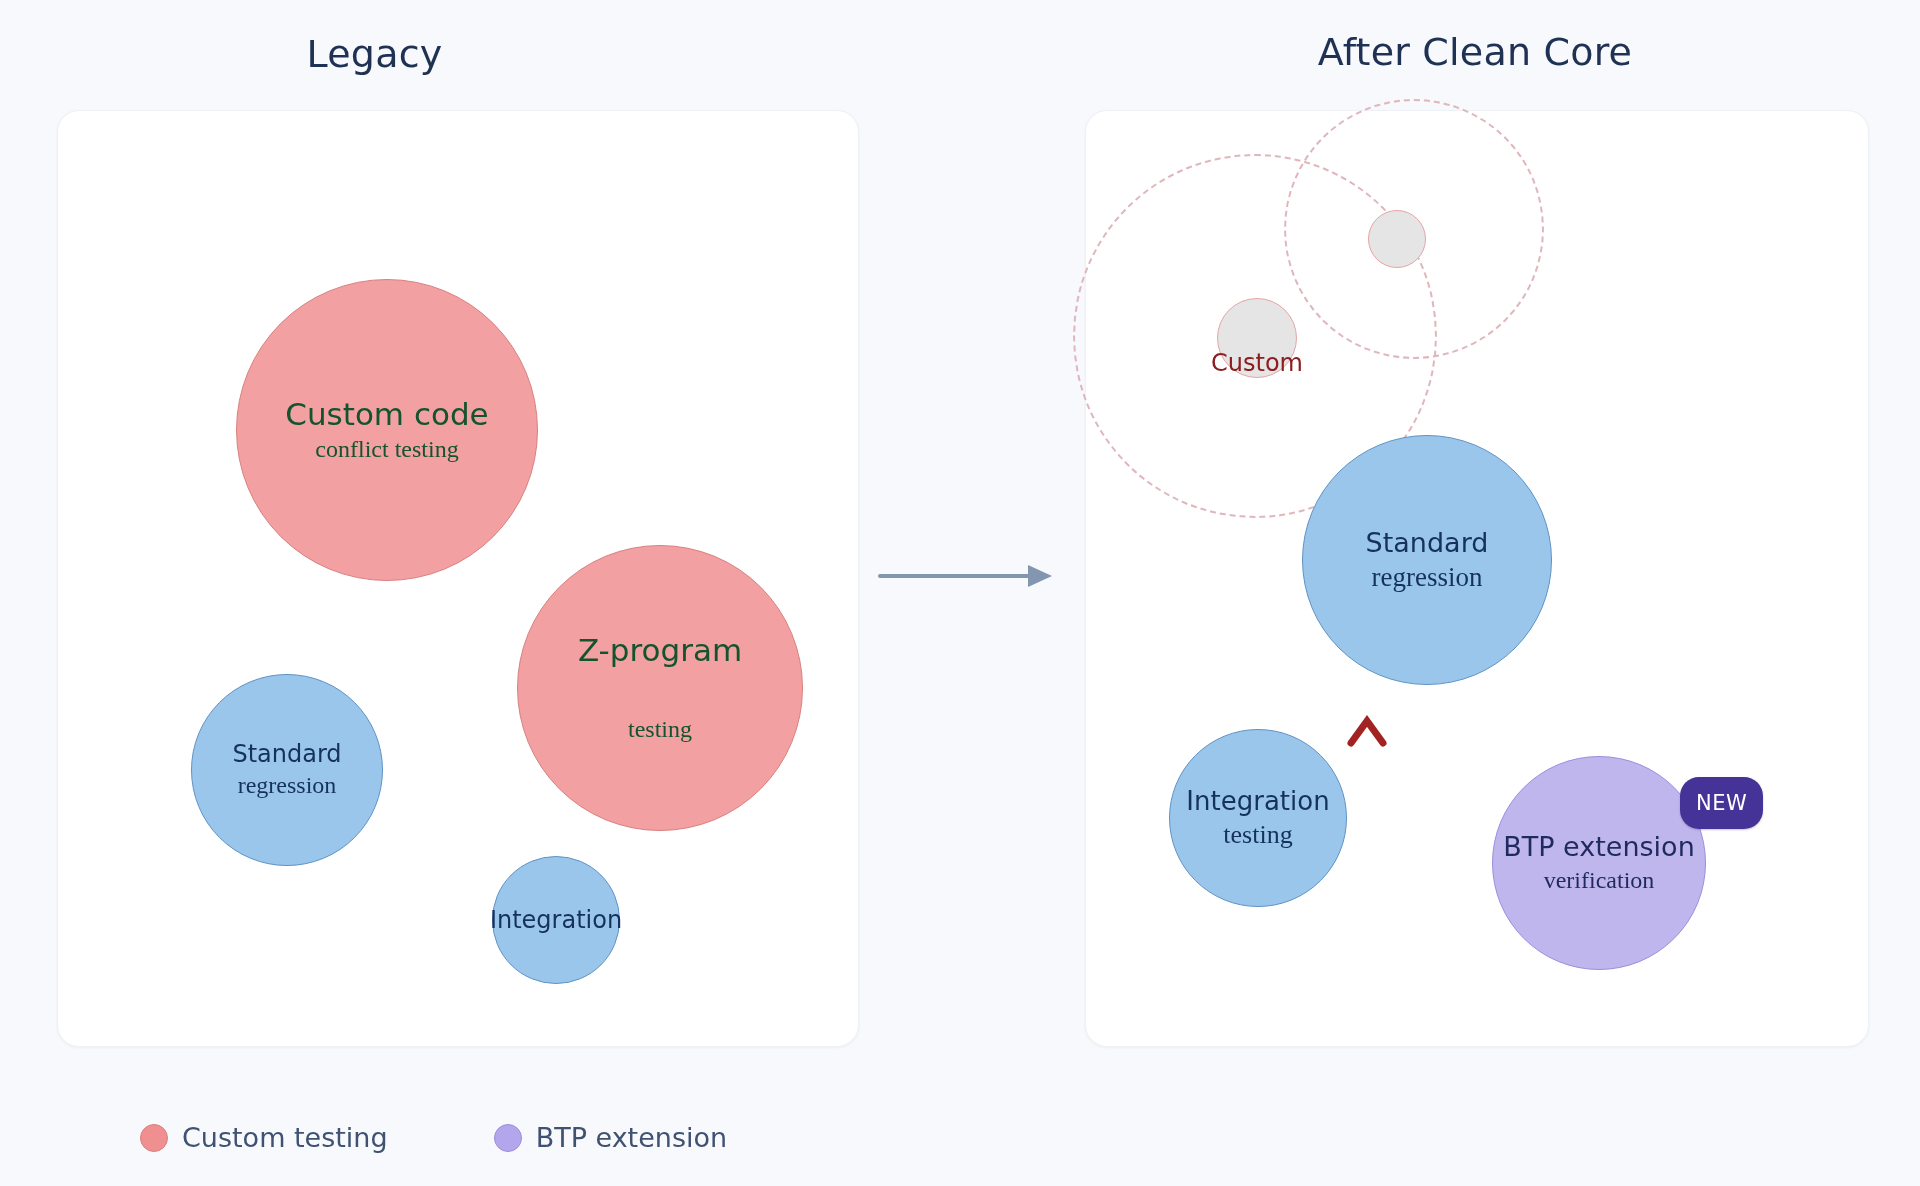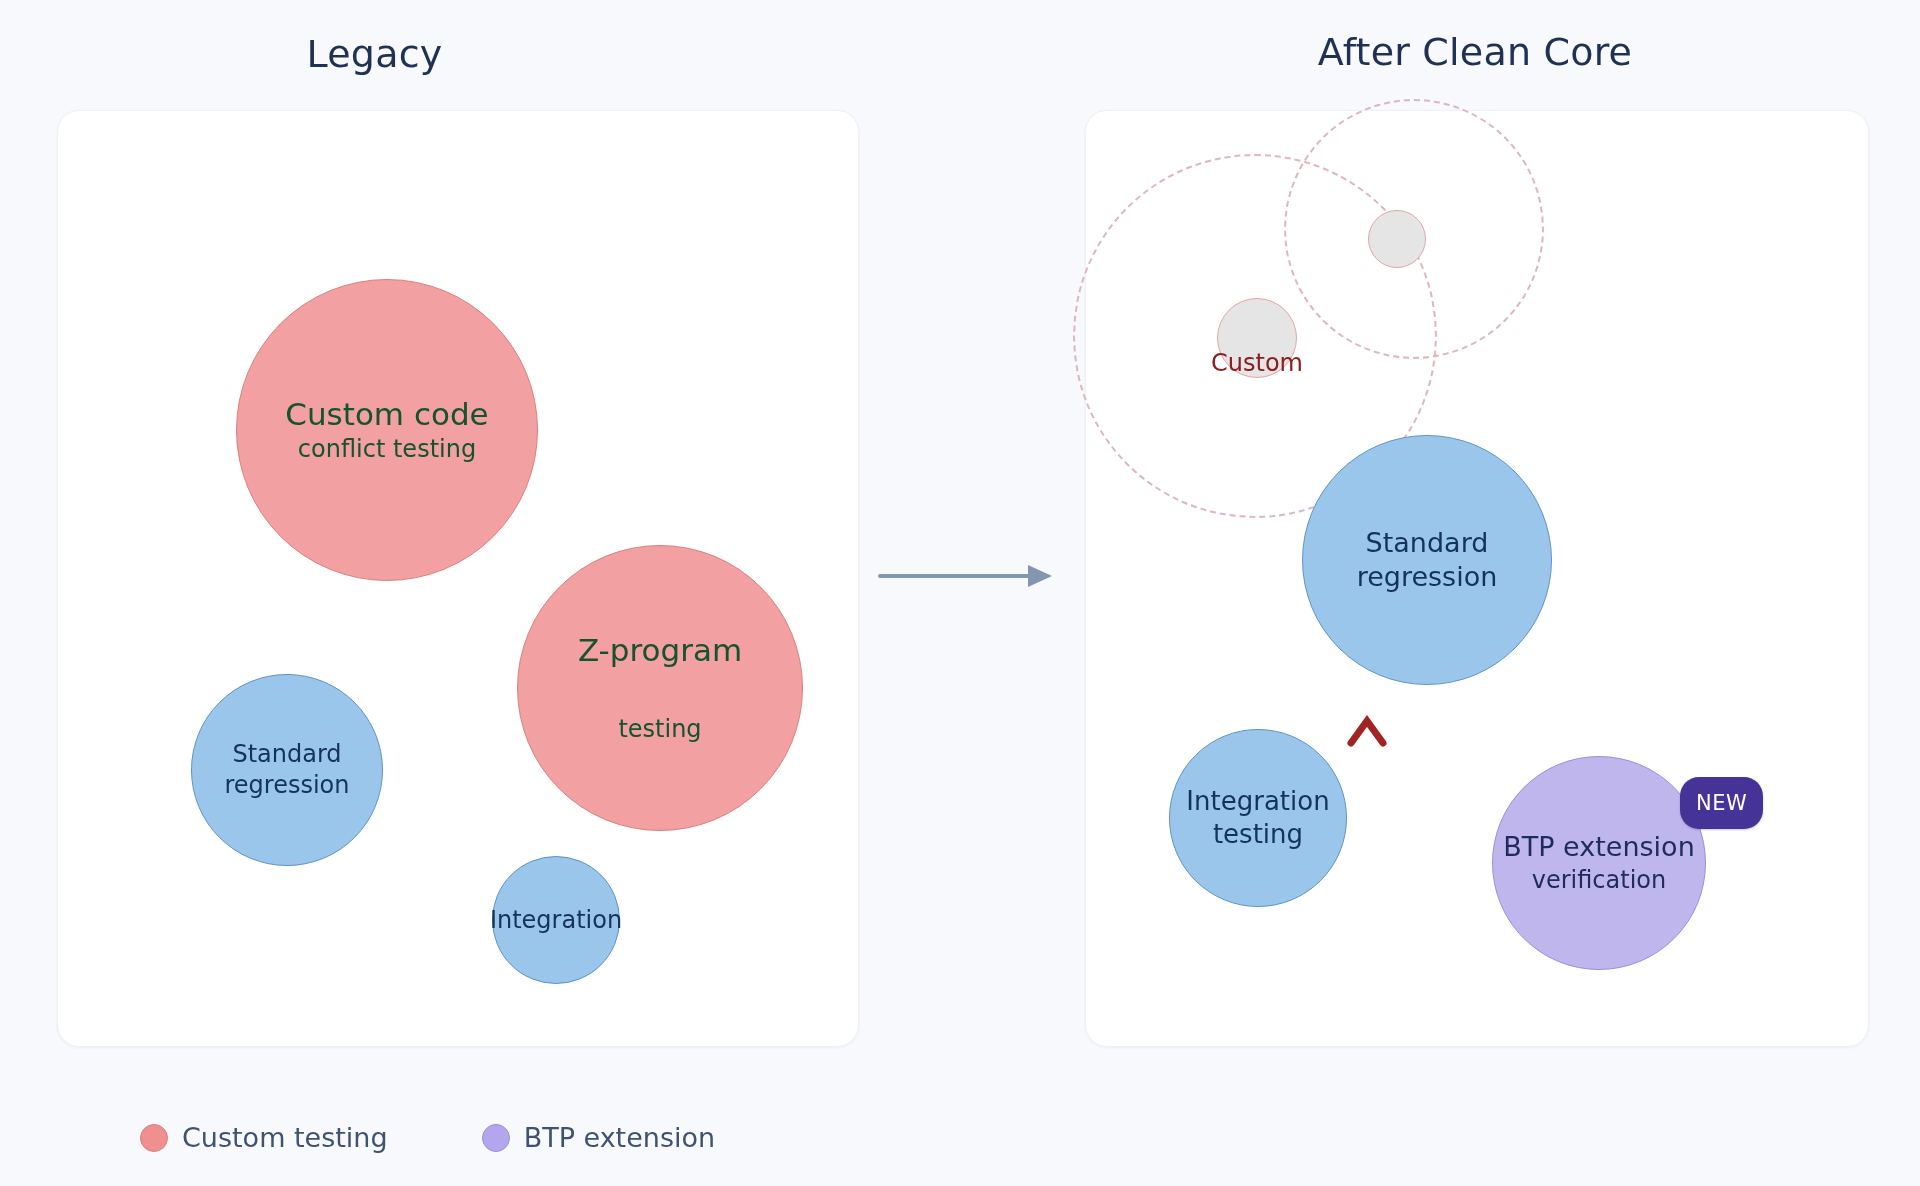"conflict testing" .bubble .b-sub { font-family: none -> Liberation Serif, serif }
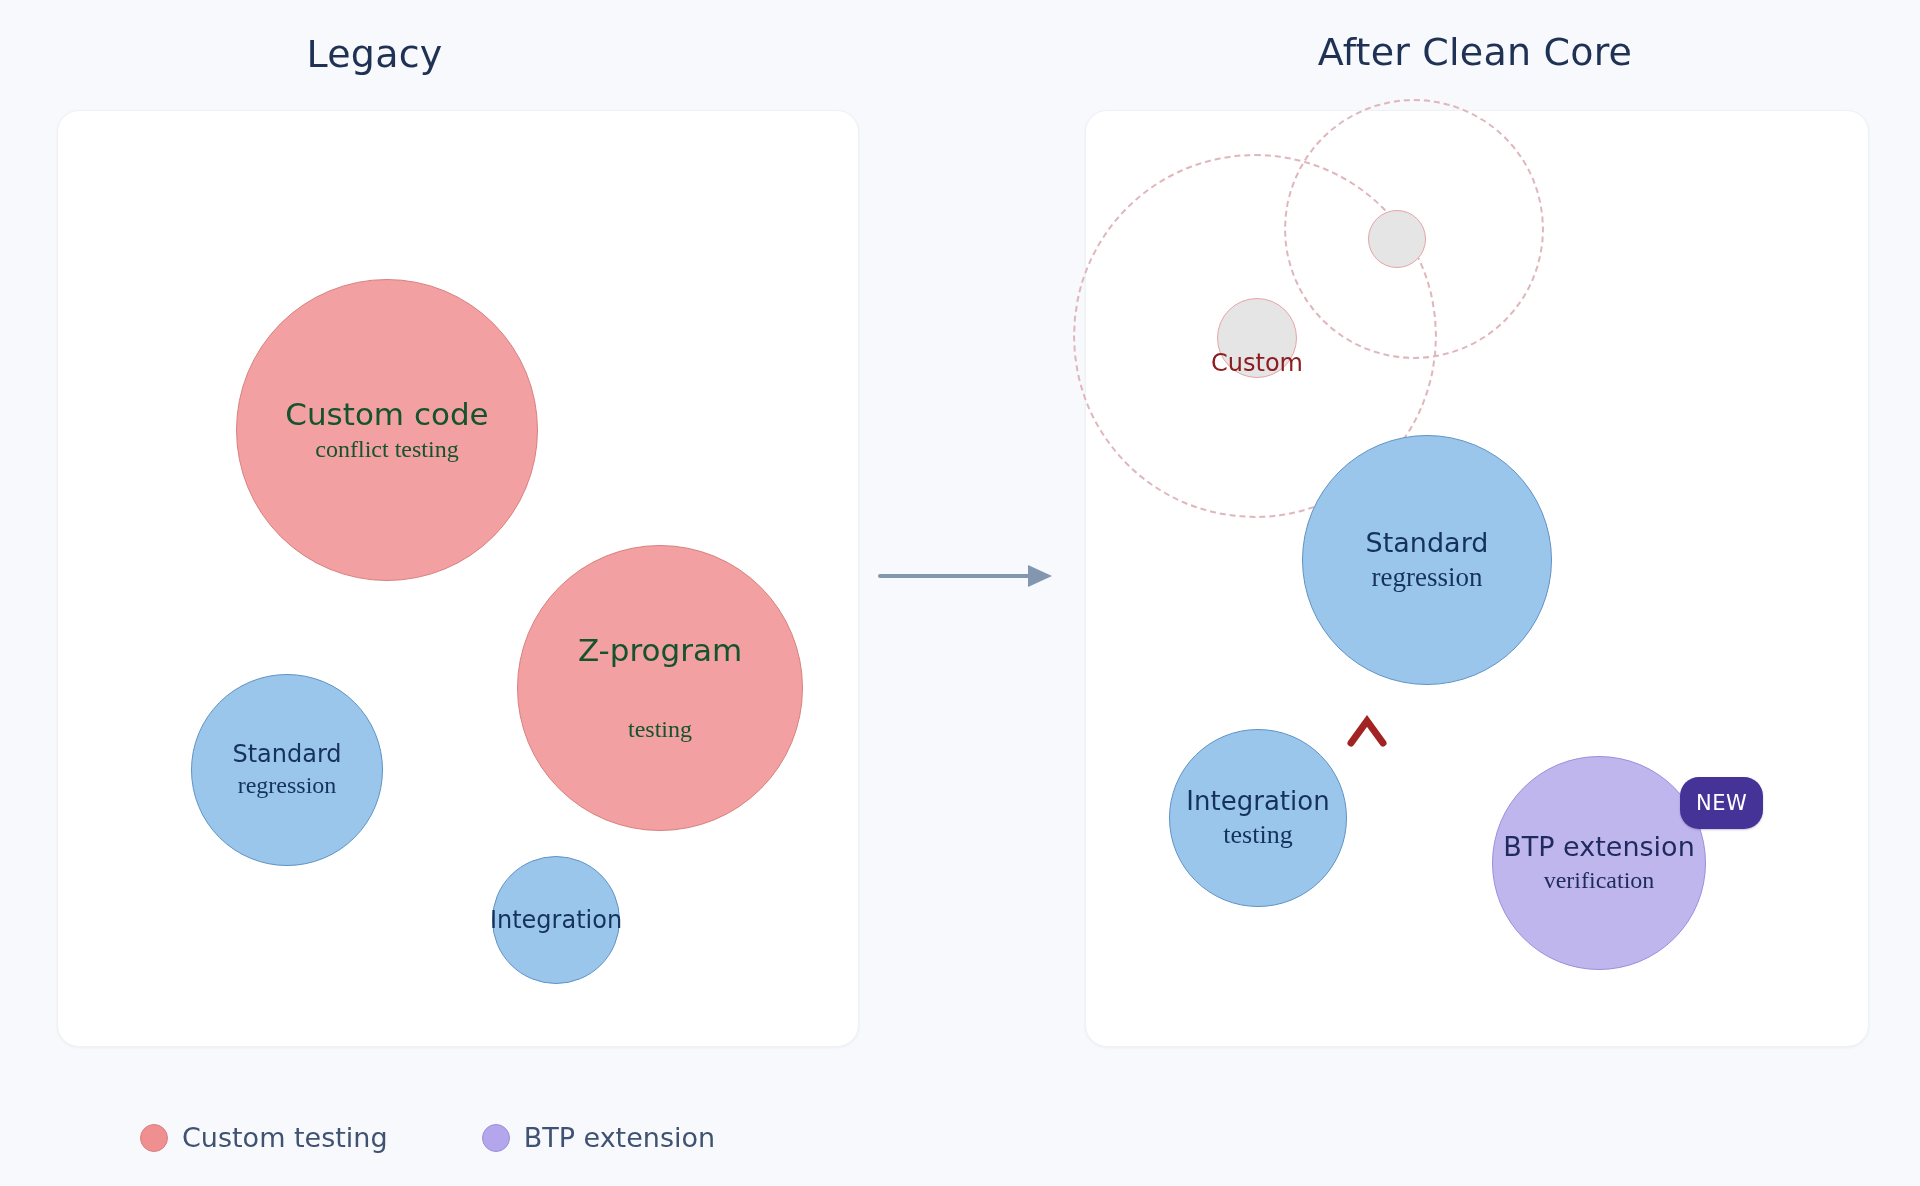"Custom testing" #legend { gap: 4px -> 16px }
